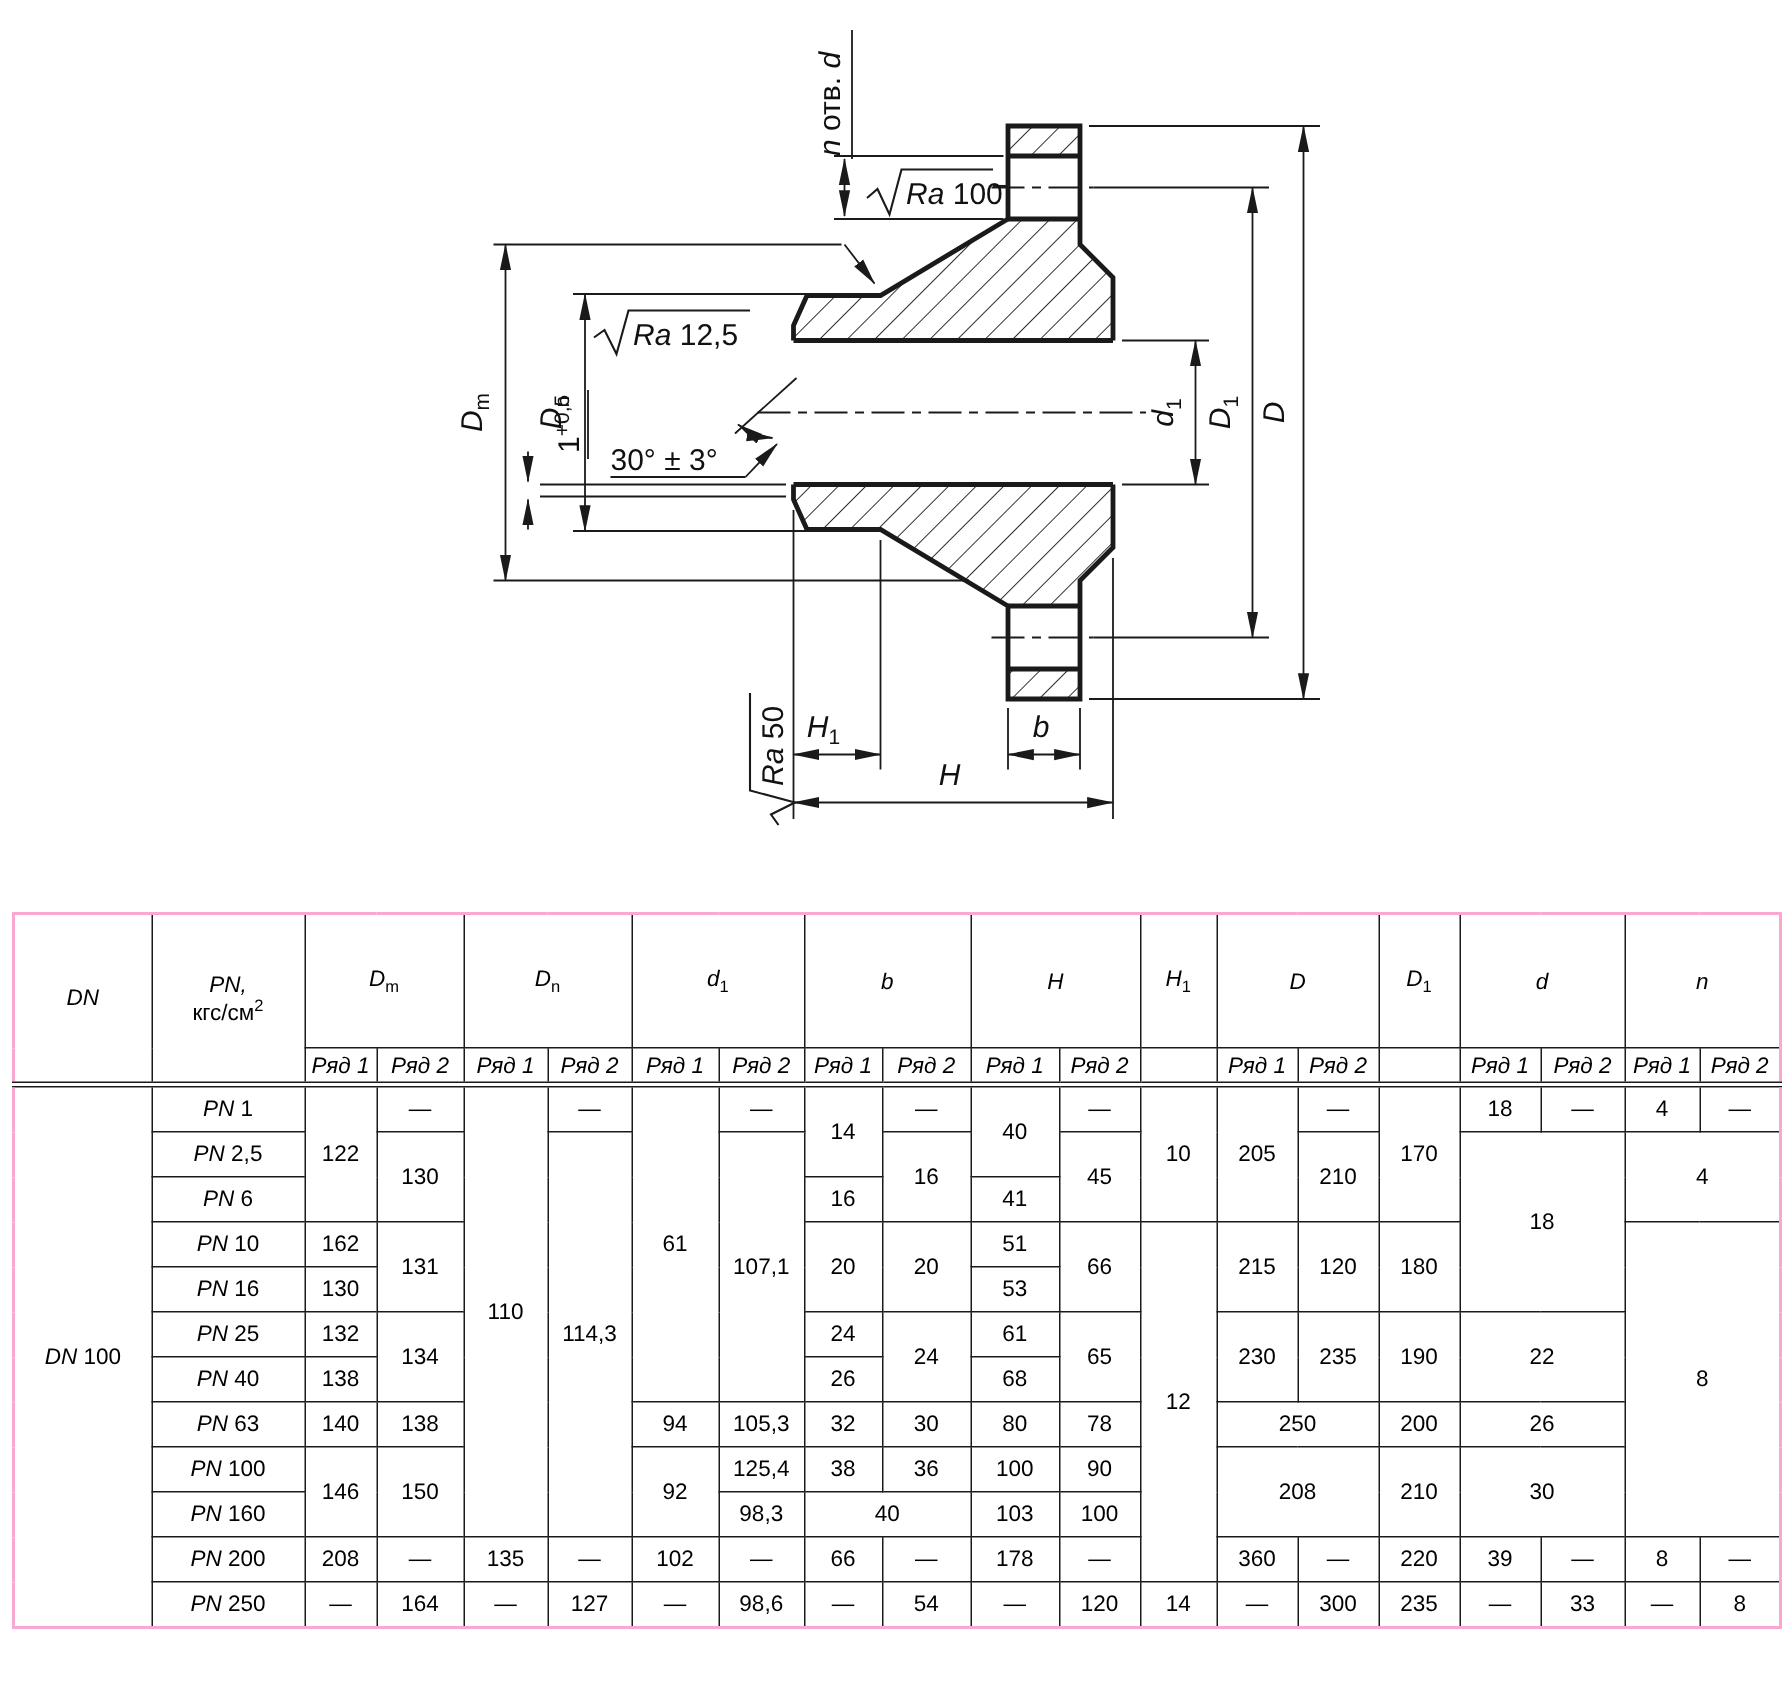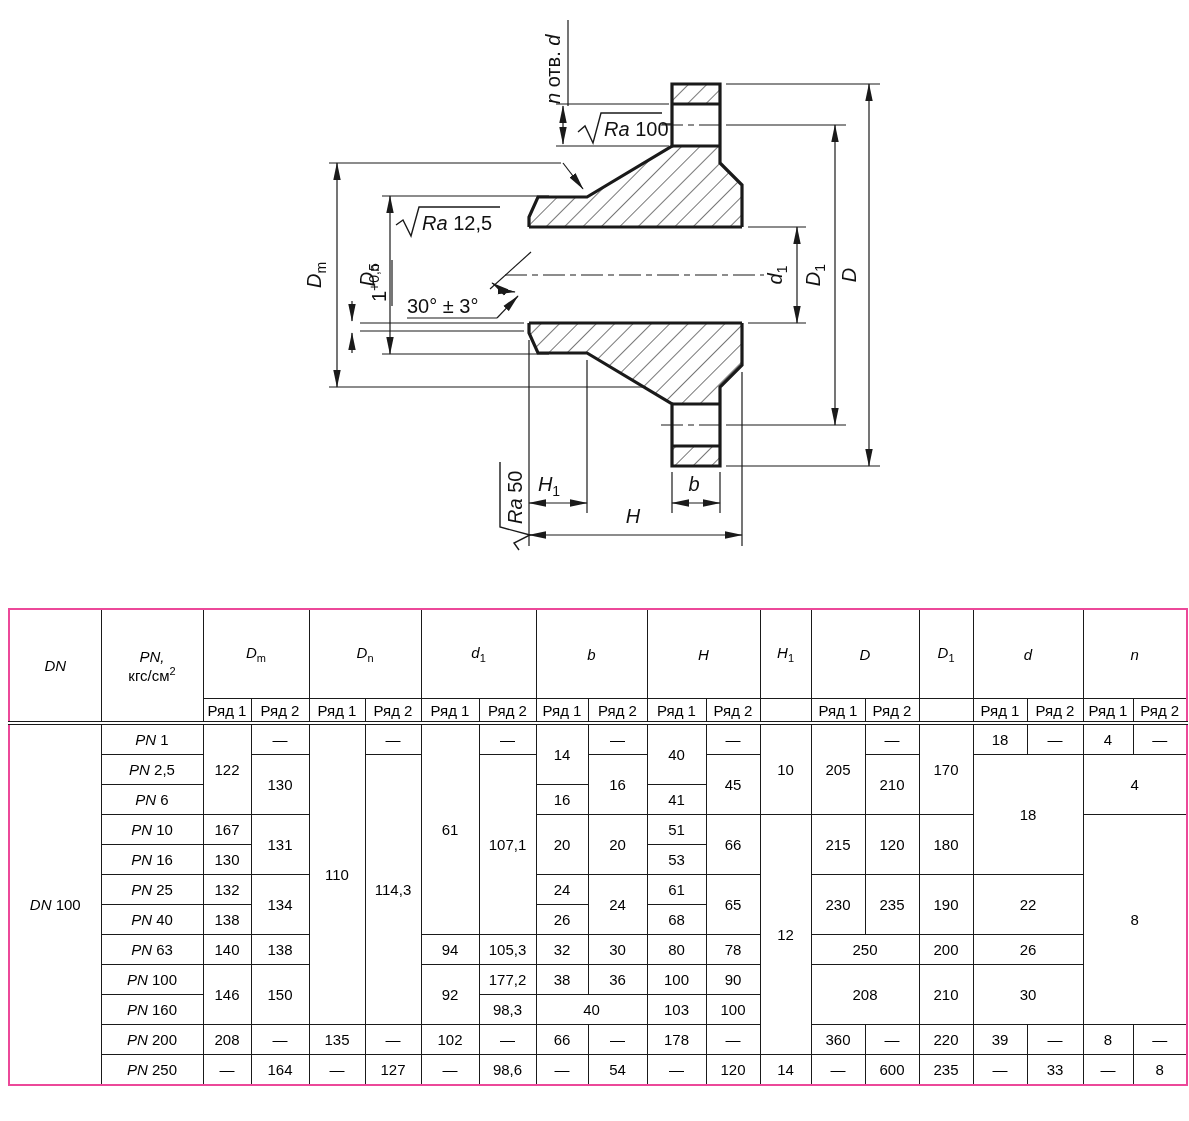"DN" table.dims { border: 2px solid #ec4899 -> 2px solid #f9a8d4 }
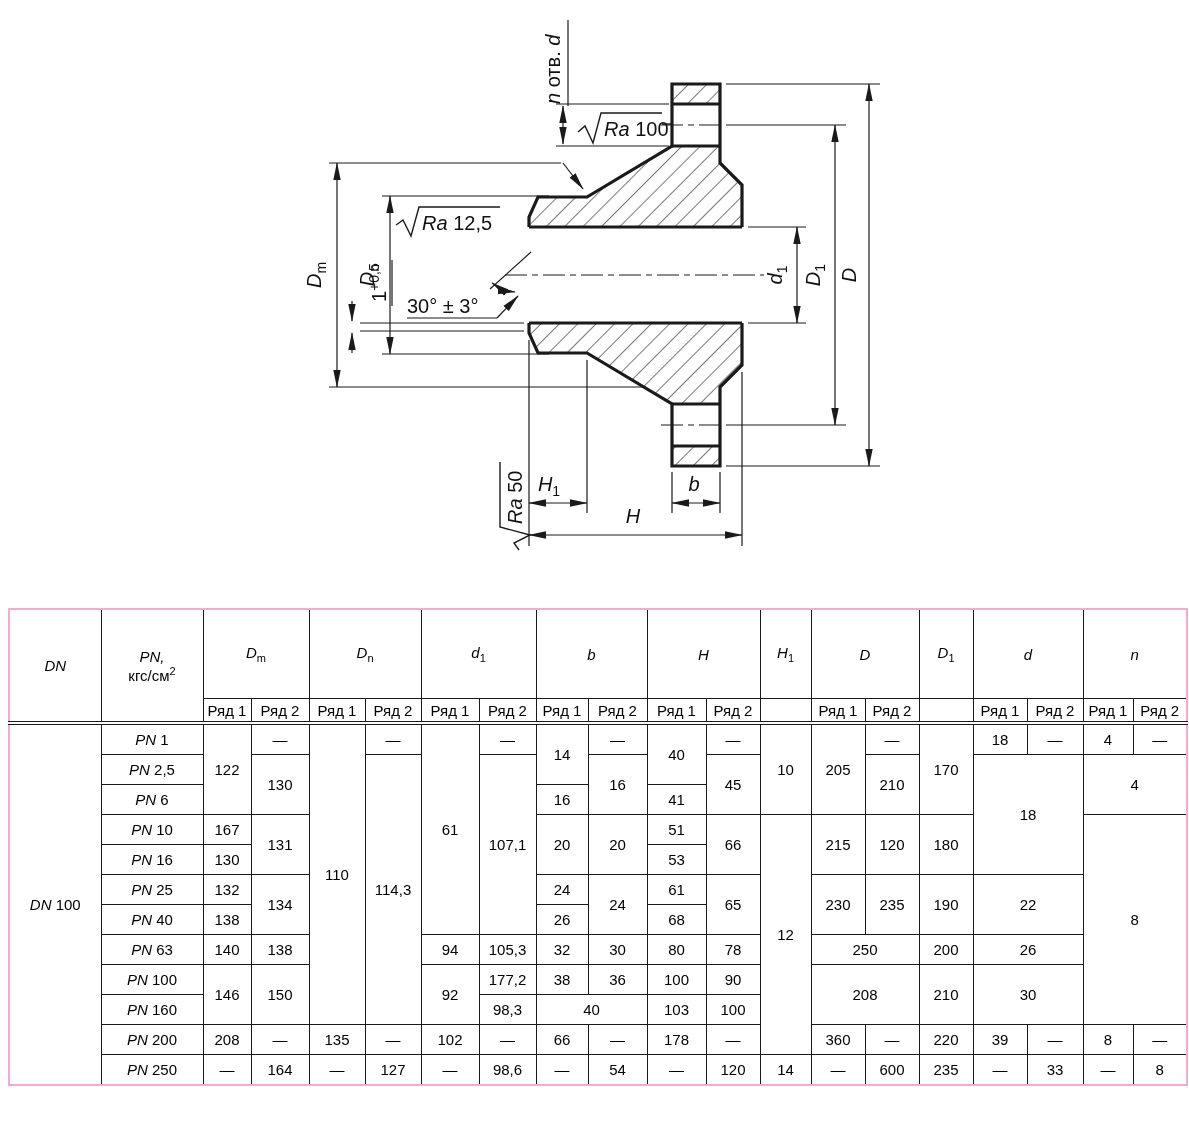"Ряд 1" table.dims thead tr.h2 th { font-style: none -> italic }
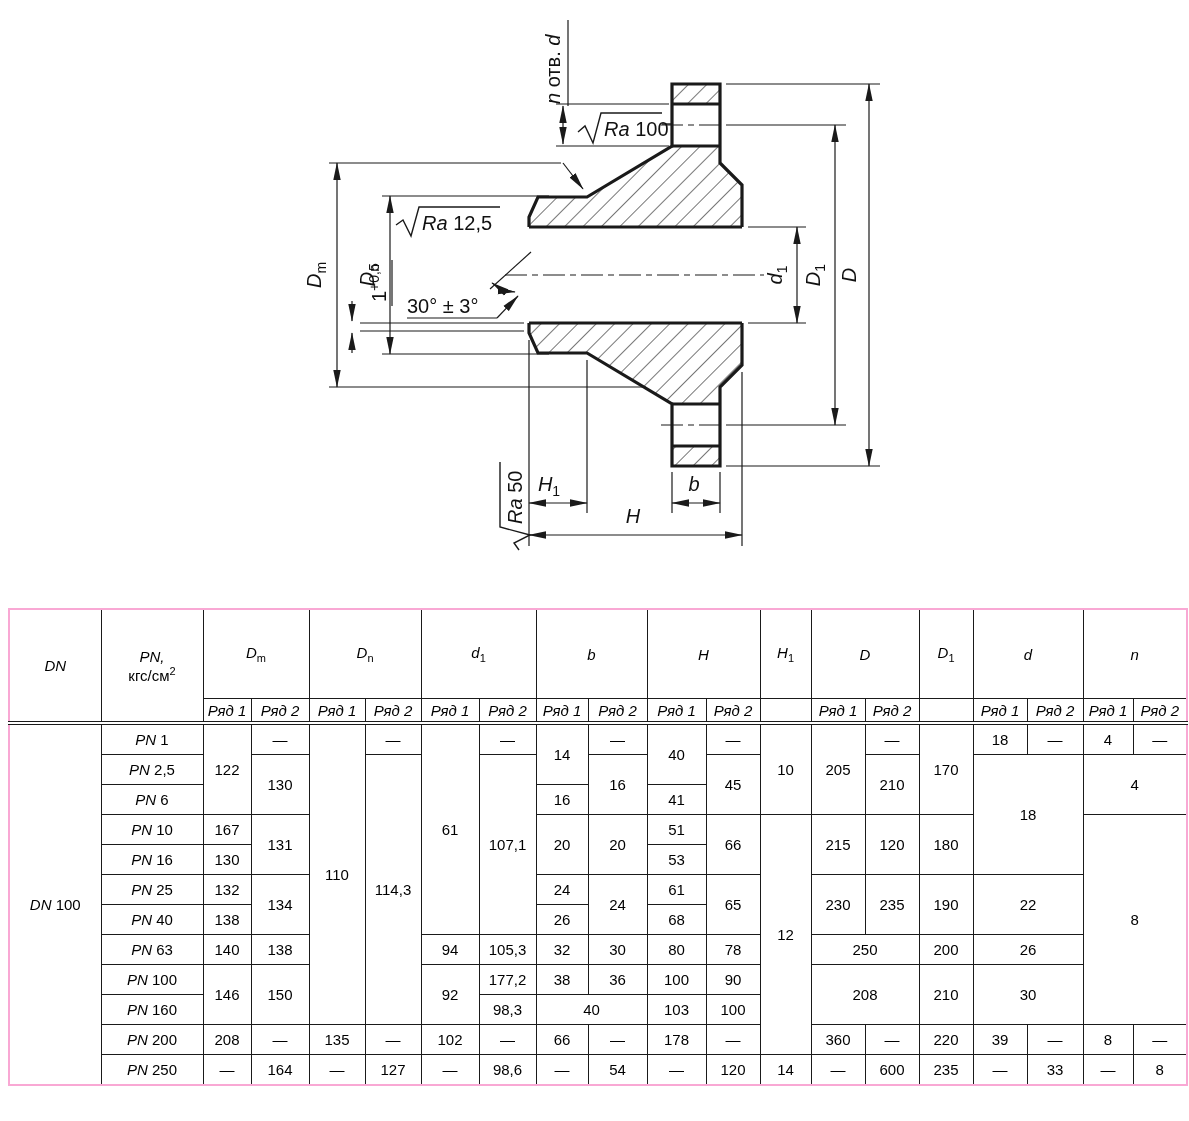"167" td { text: 167 -> 162 }
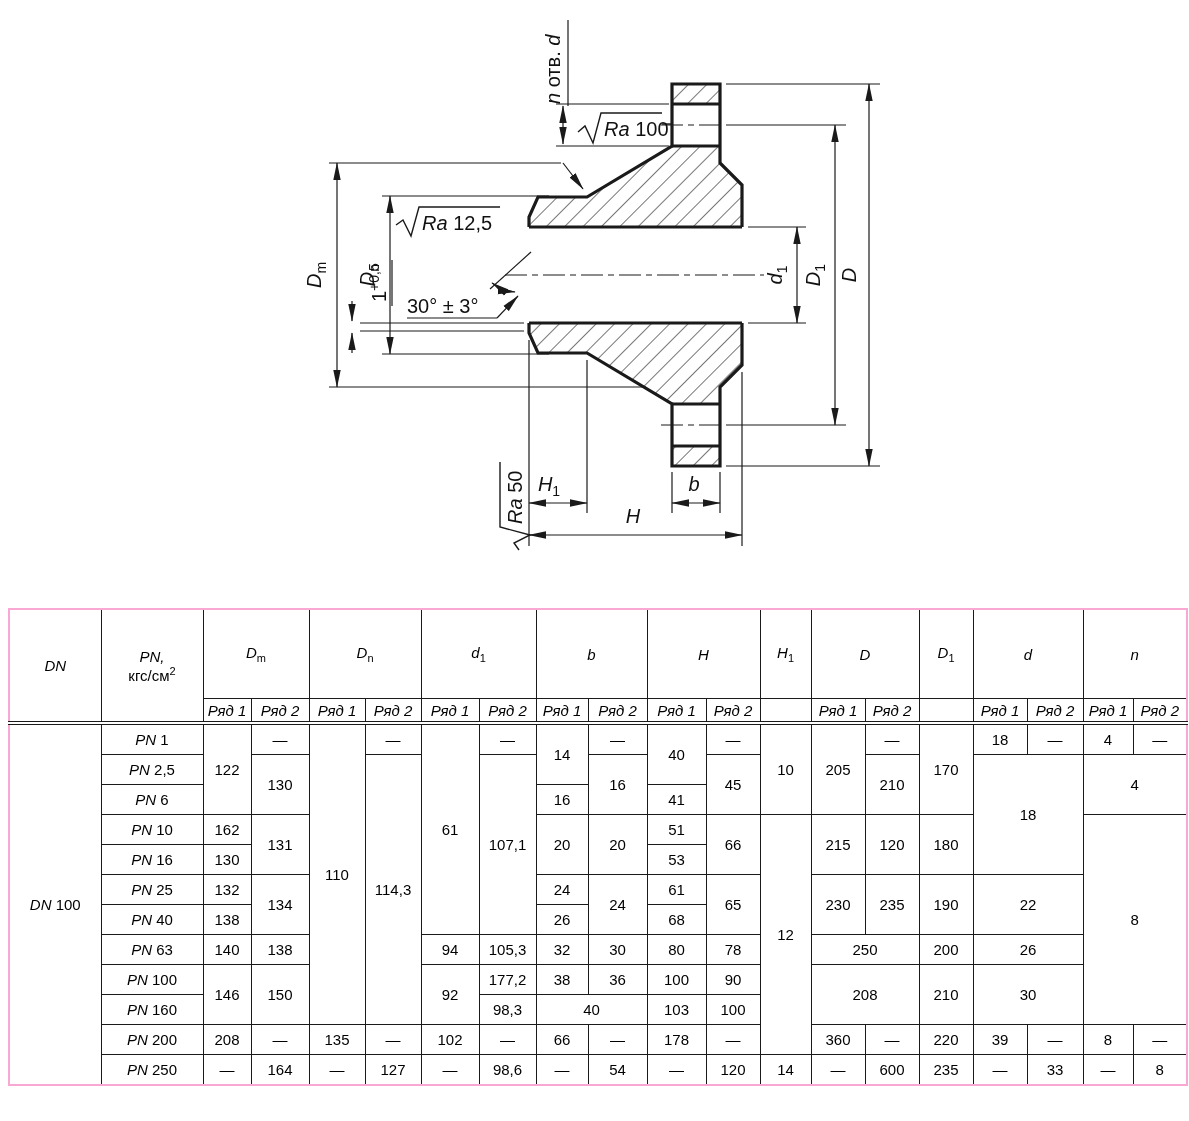"177,2" td { text: 177,2 -> 125,4 }
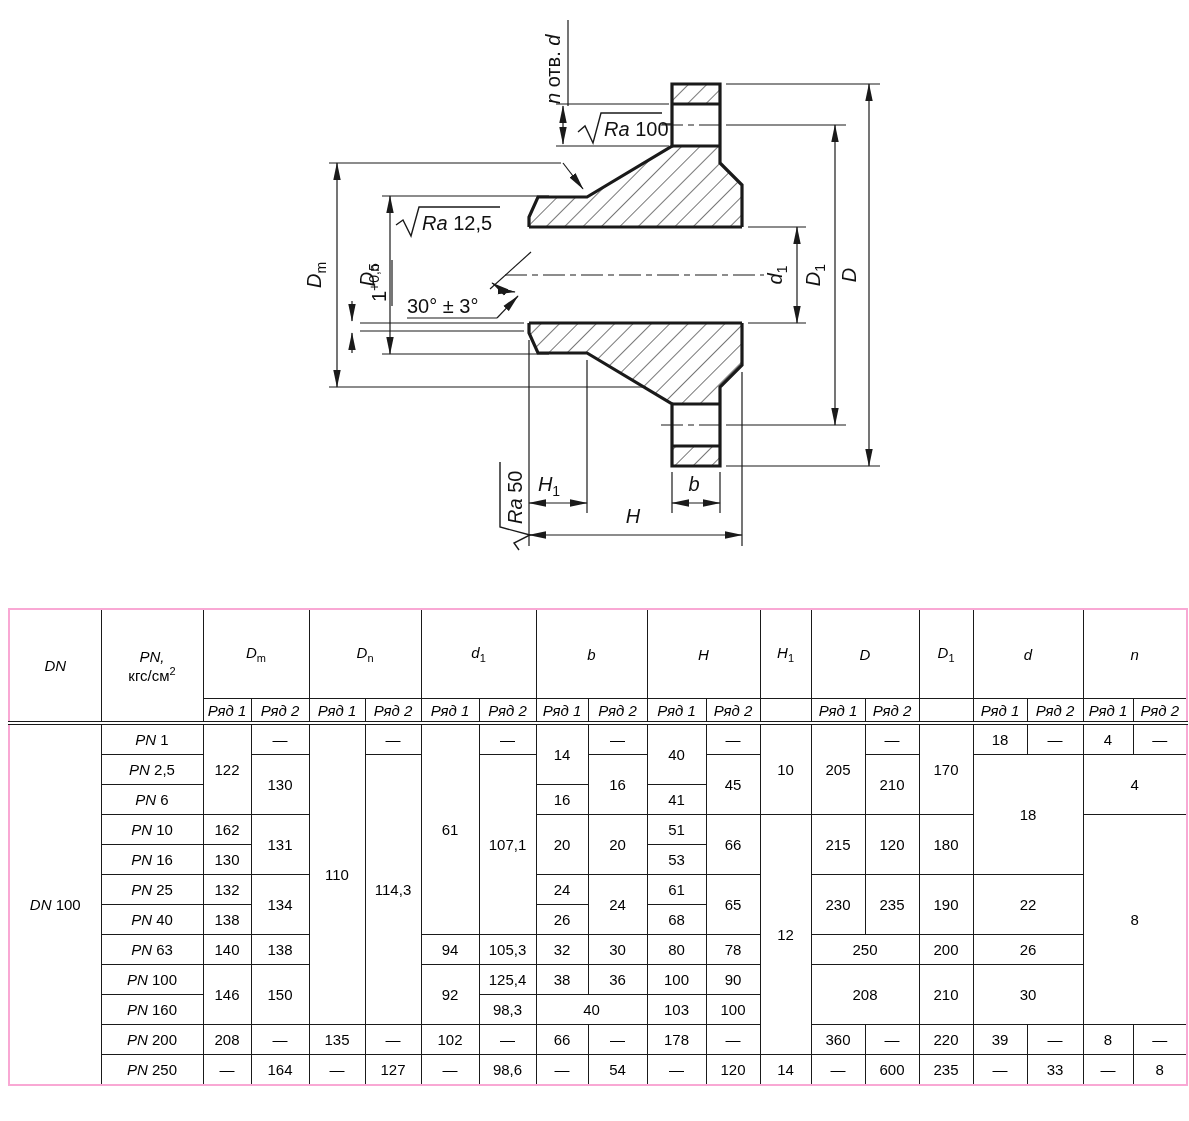"600" td { text: 600 -> 300 }
